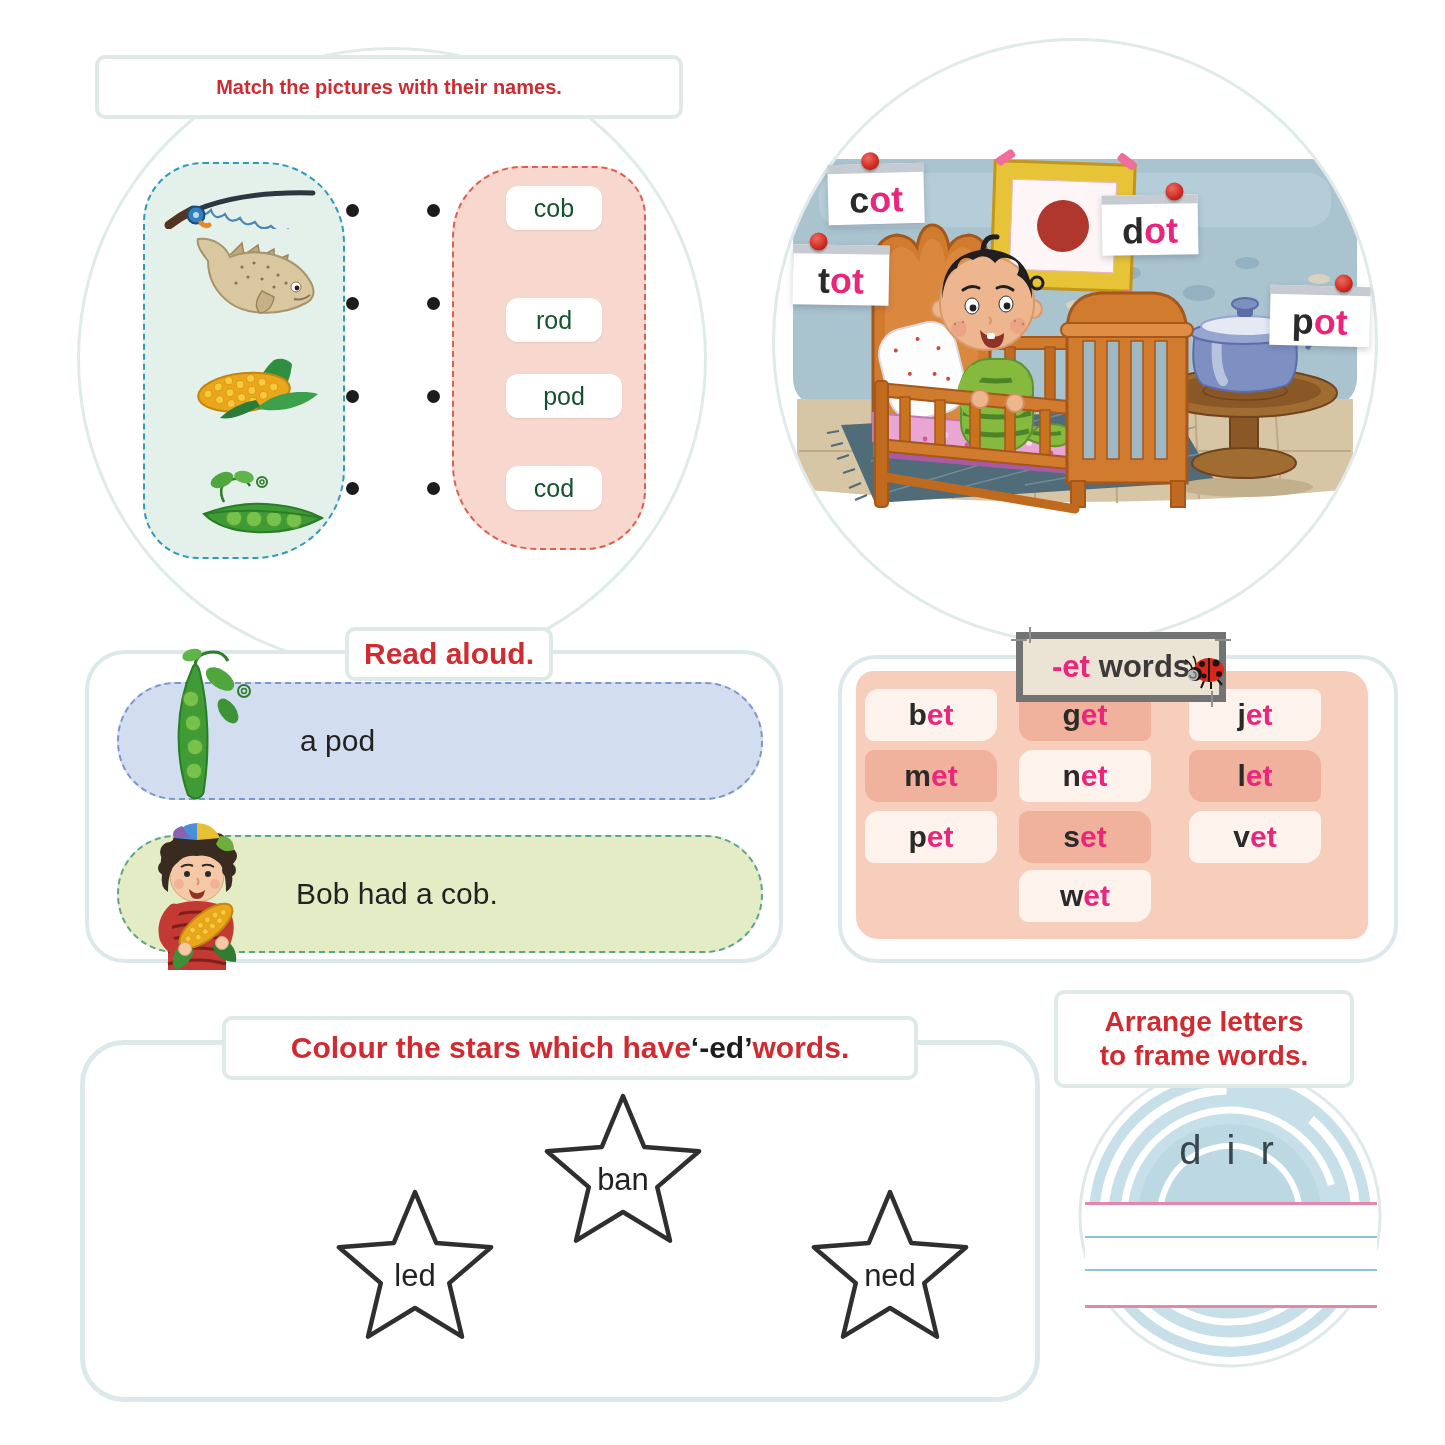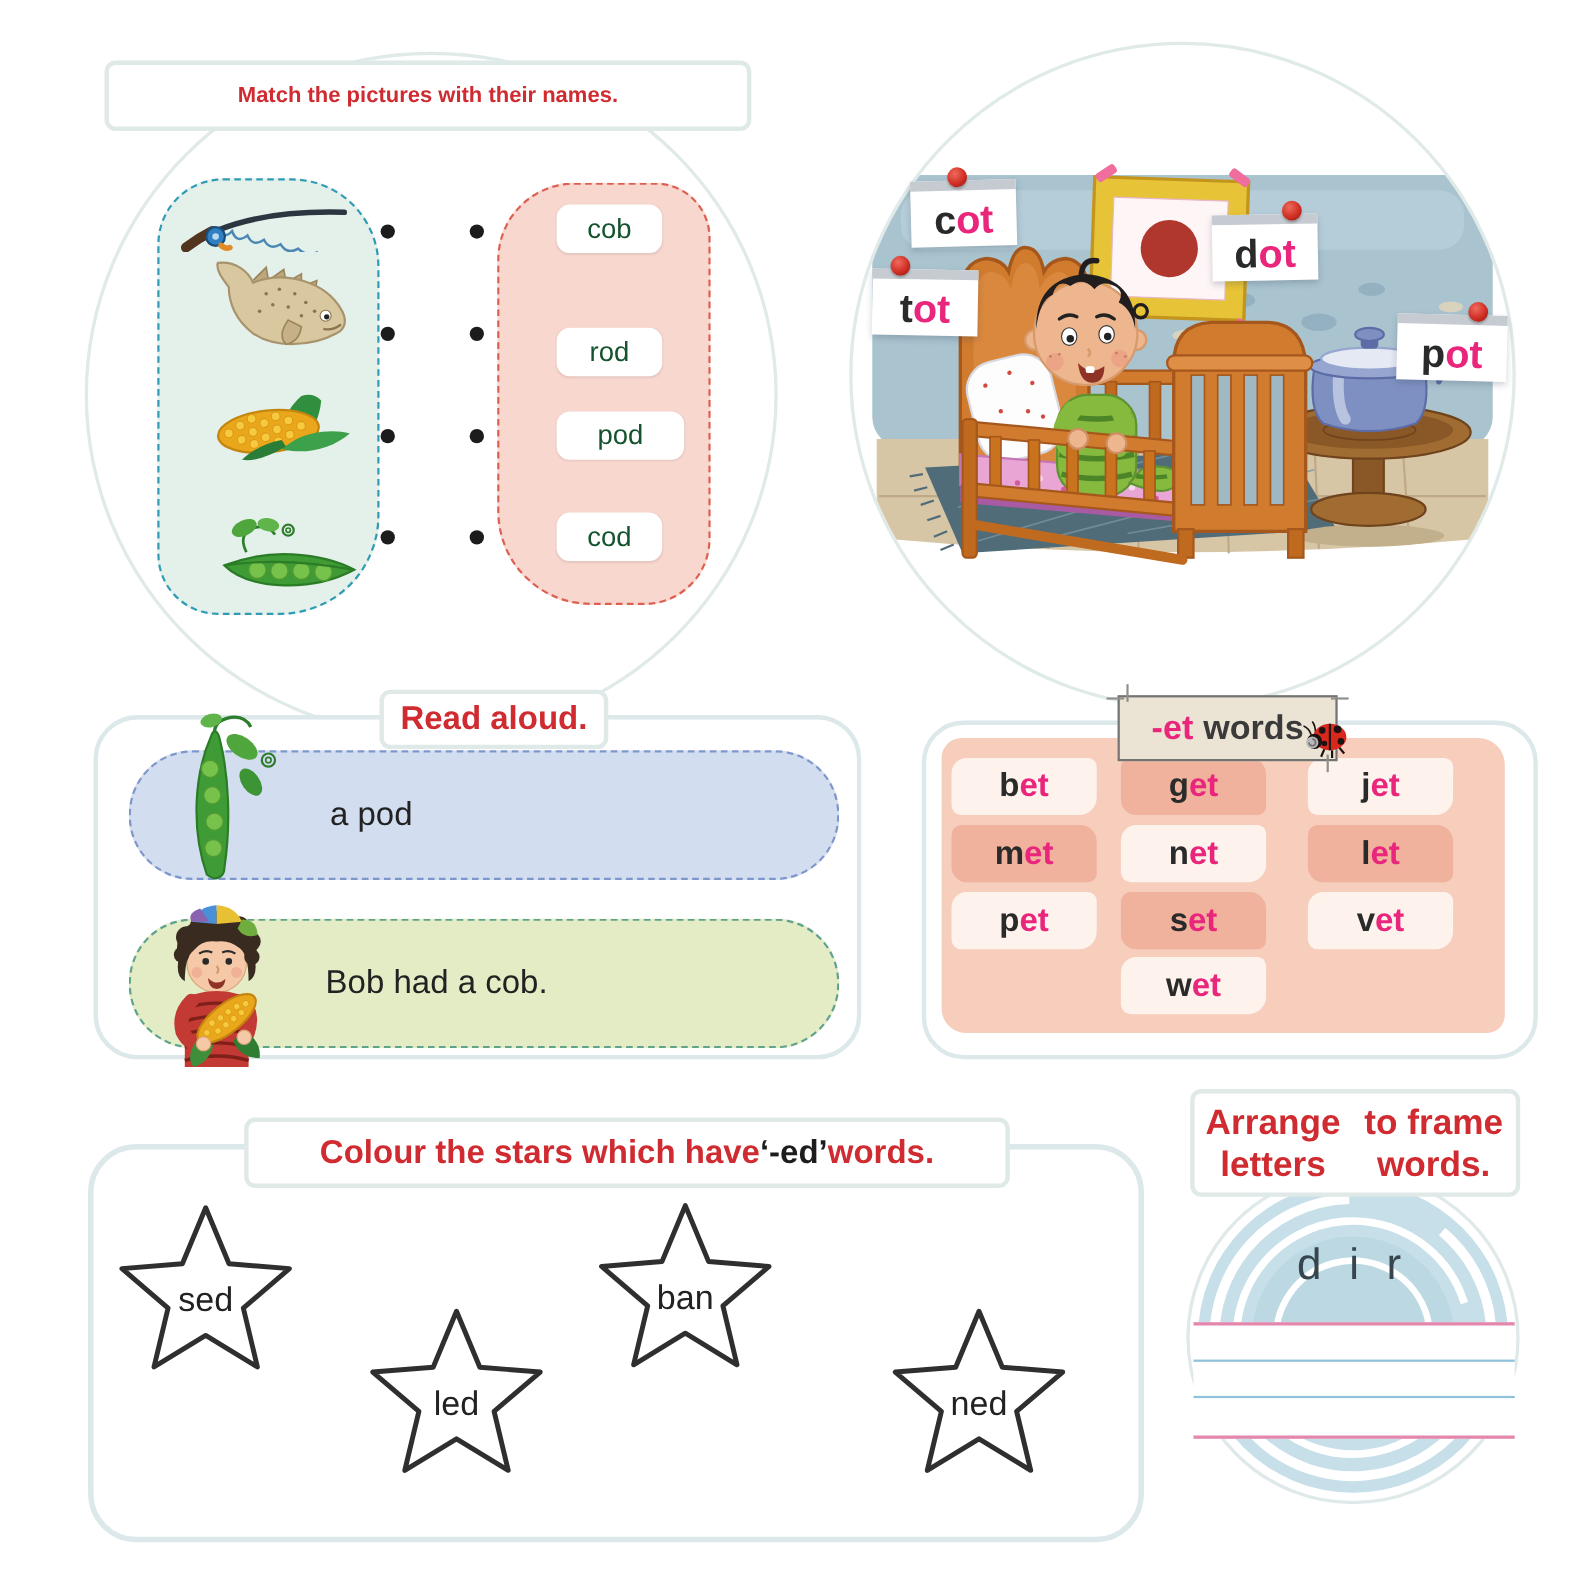"-et" .et-tag { border: 2px solid #737373 -> 7px solid #737373 }
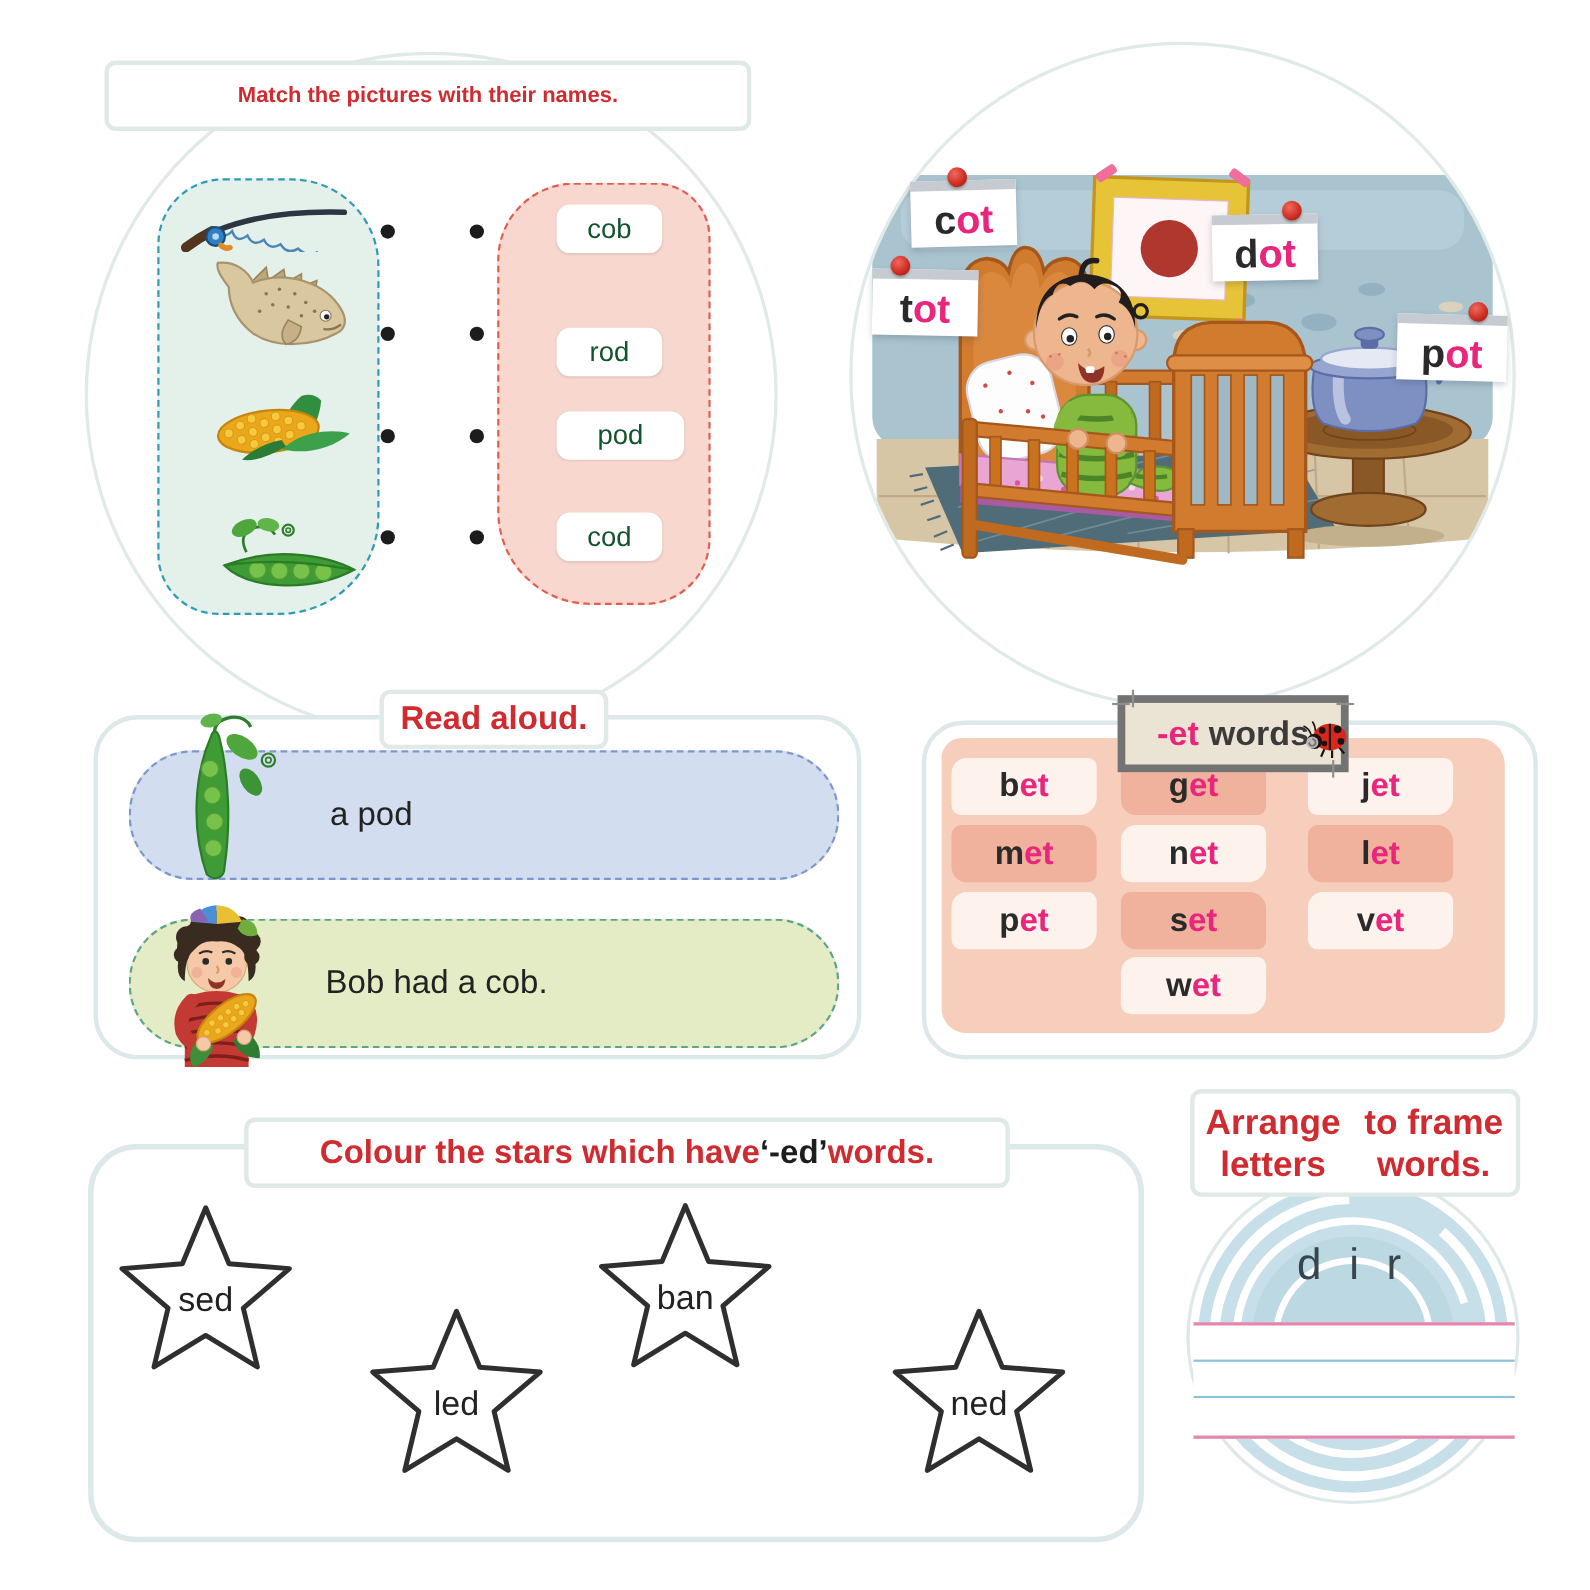"Arrange letters" div.abs { flex-direction: row -> column; font-size: 32px -> 28px; left: 1082px -> 1054px }
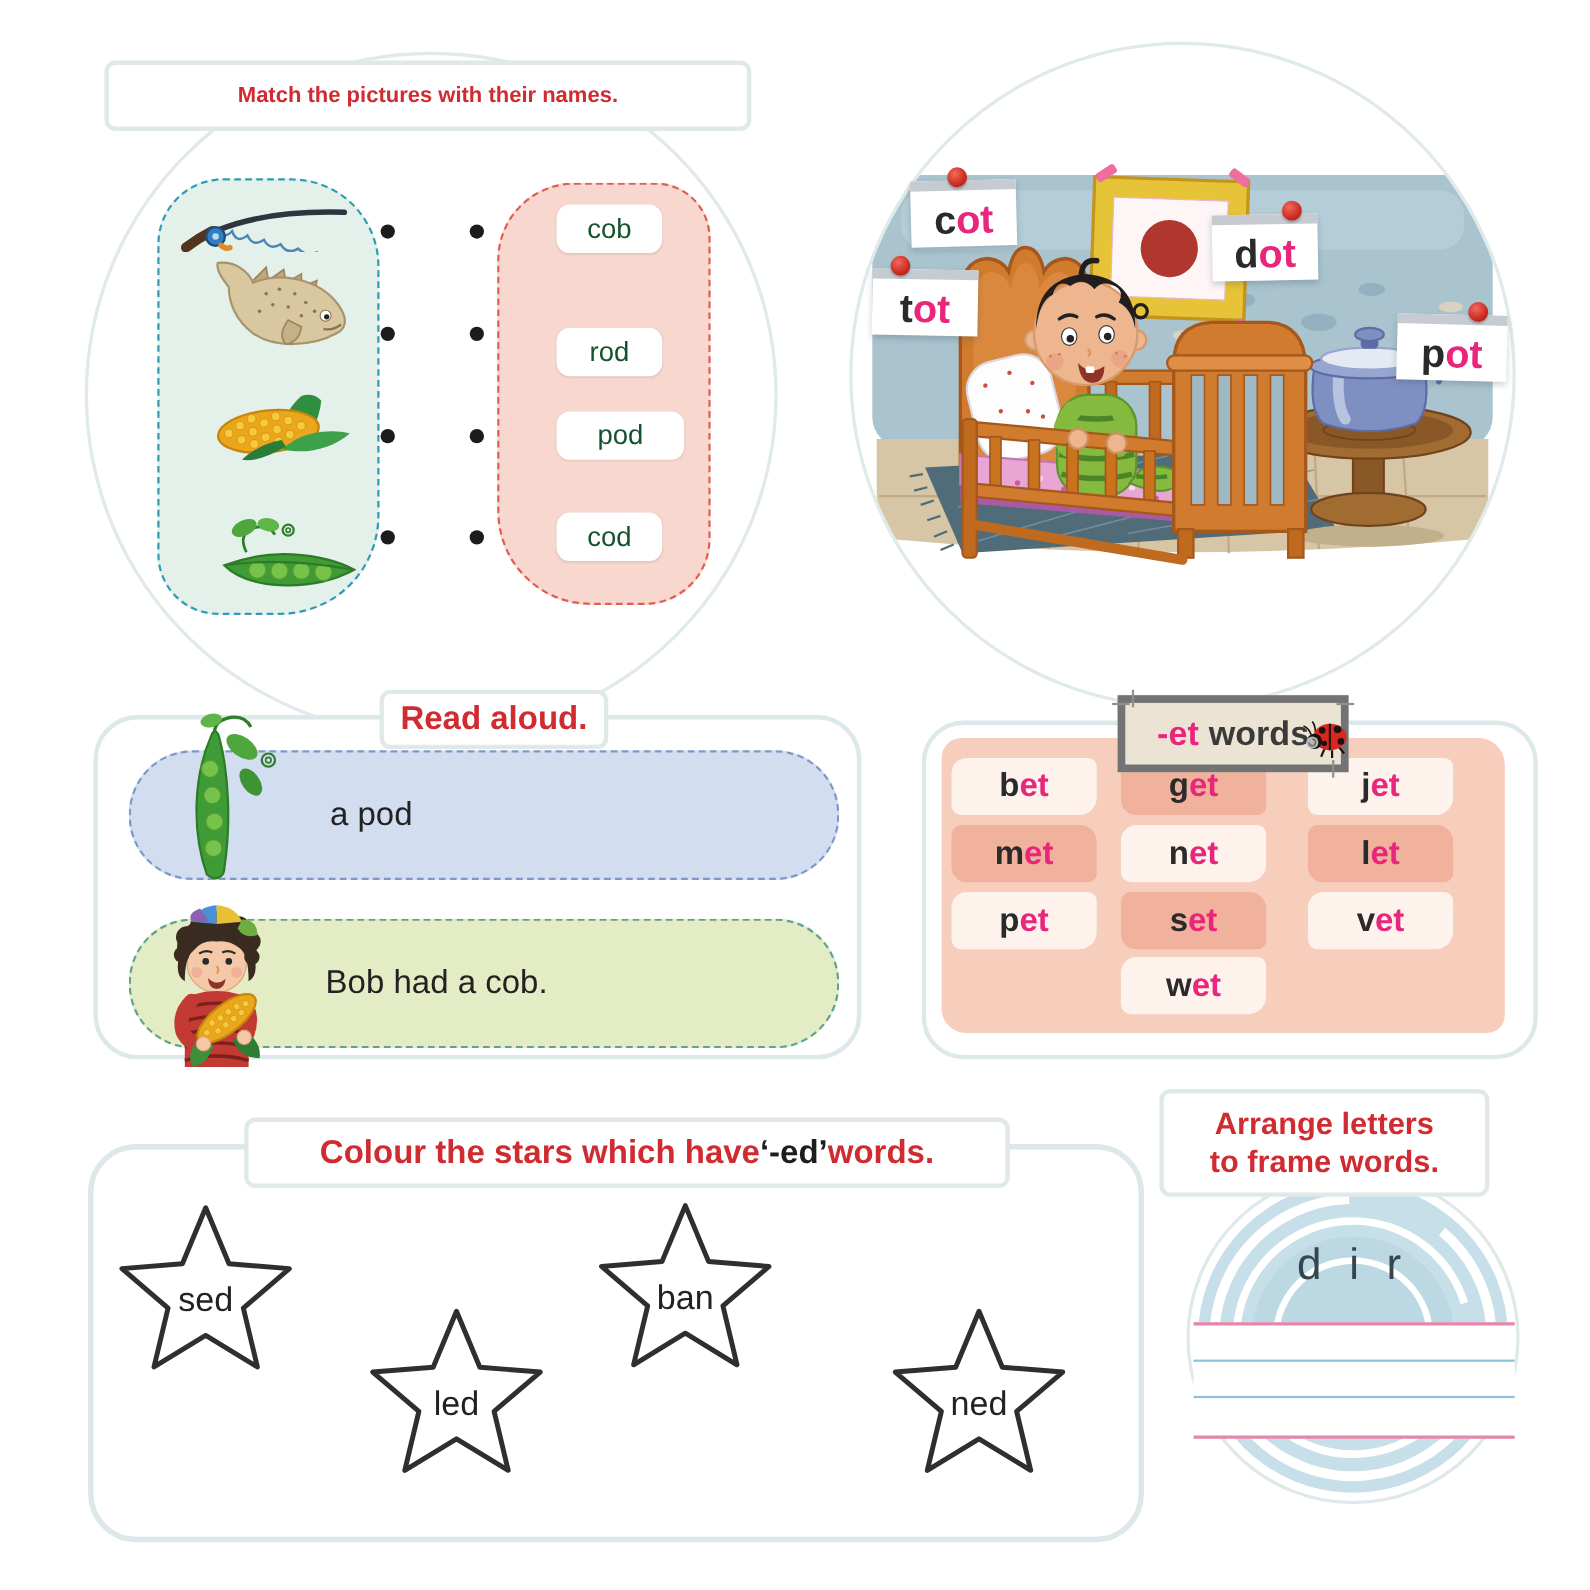"sed" div.abs { html: <div> <svg> <use></use> </svg> <div>sed</div> </div> -> none }
